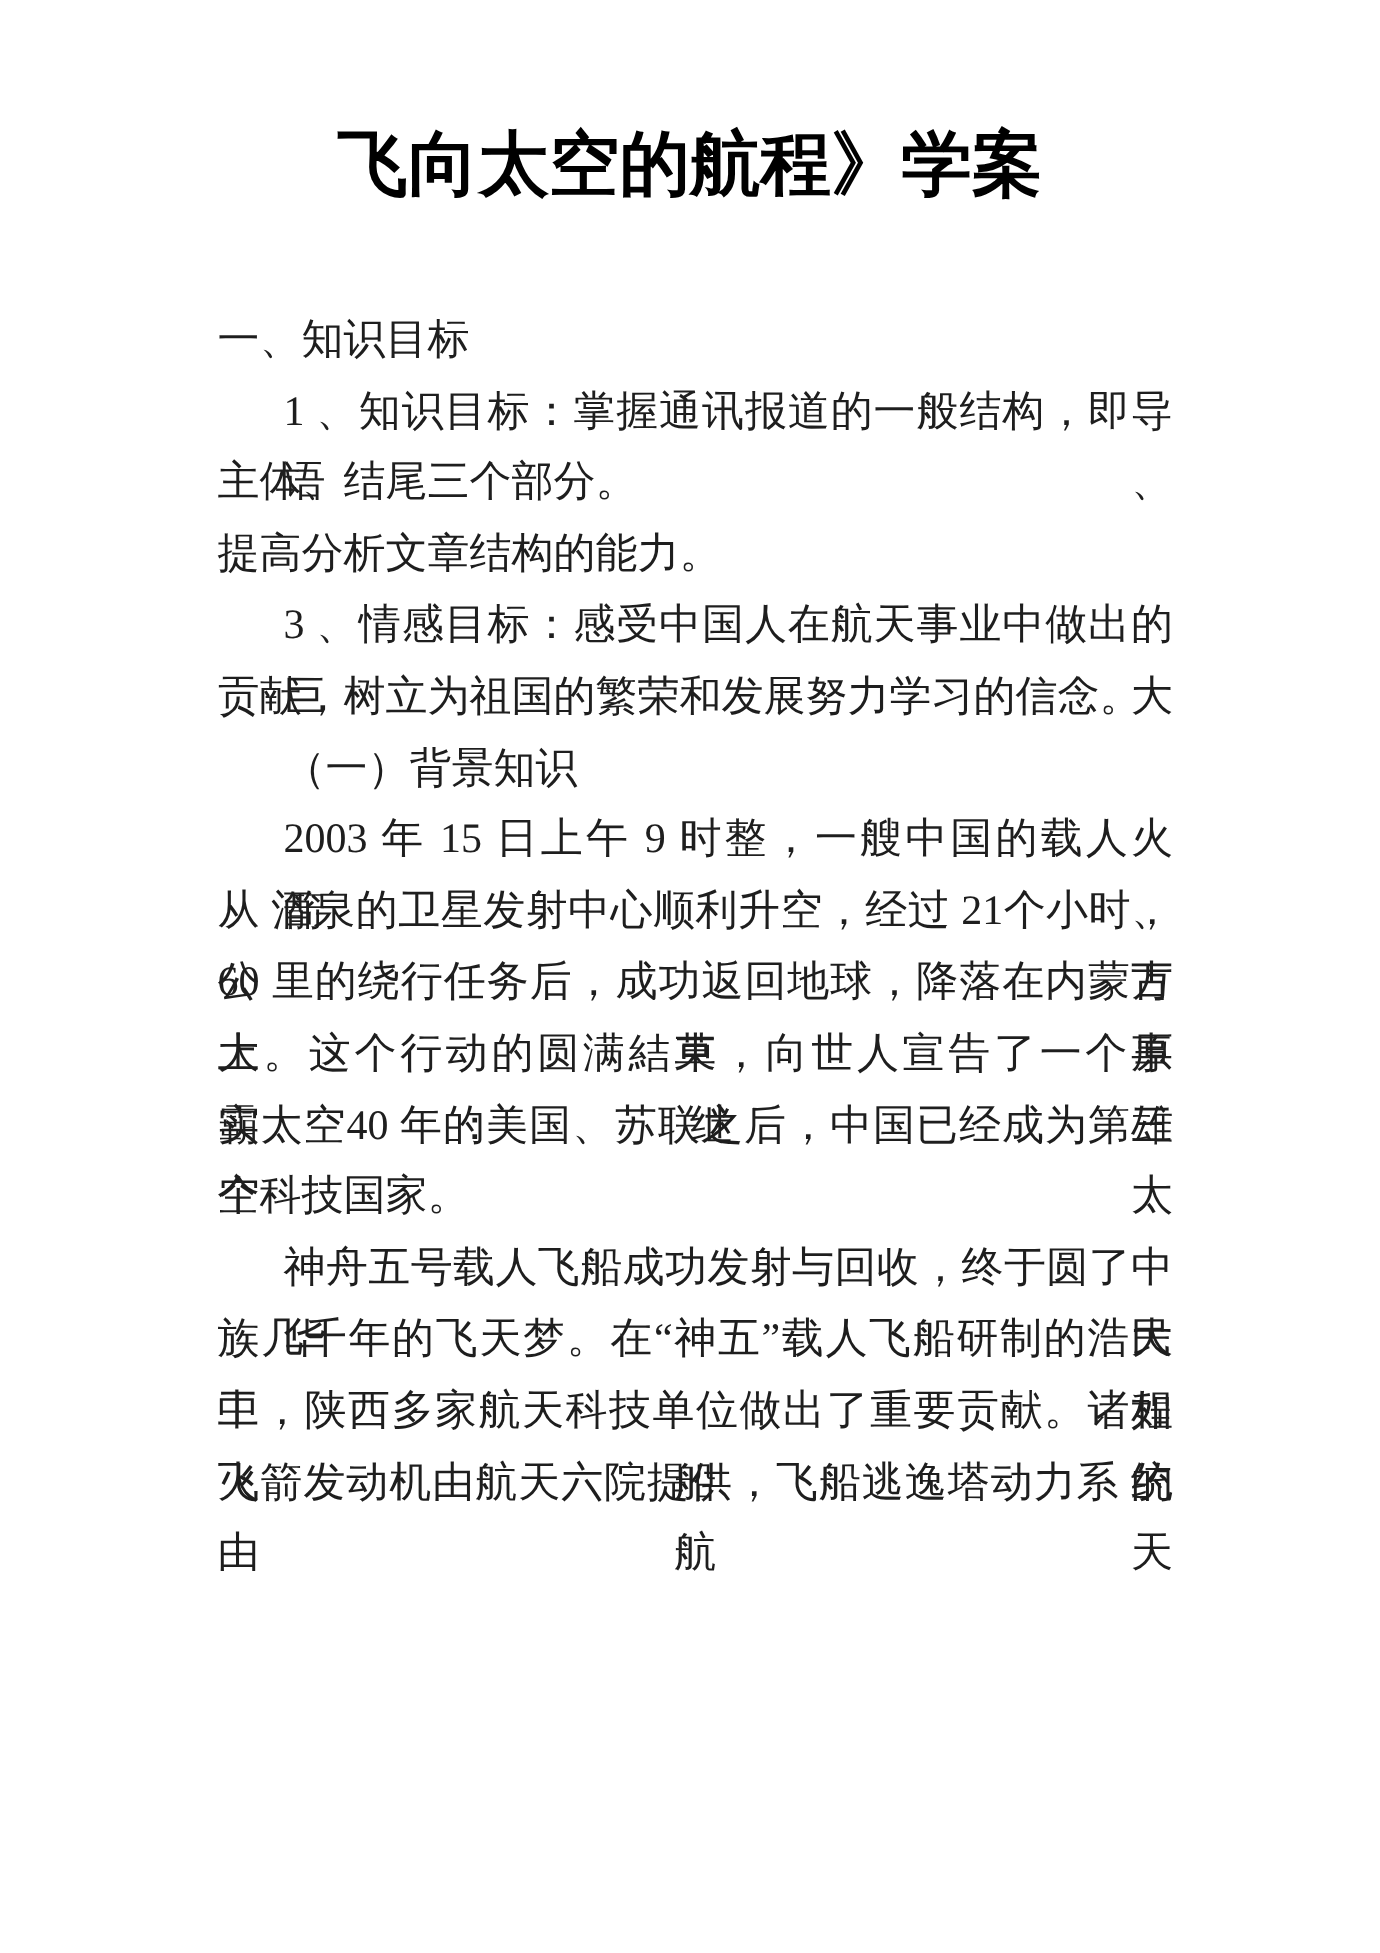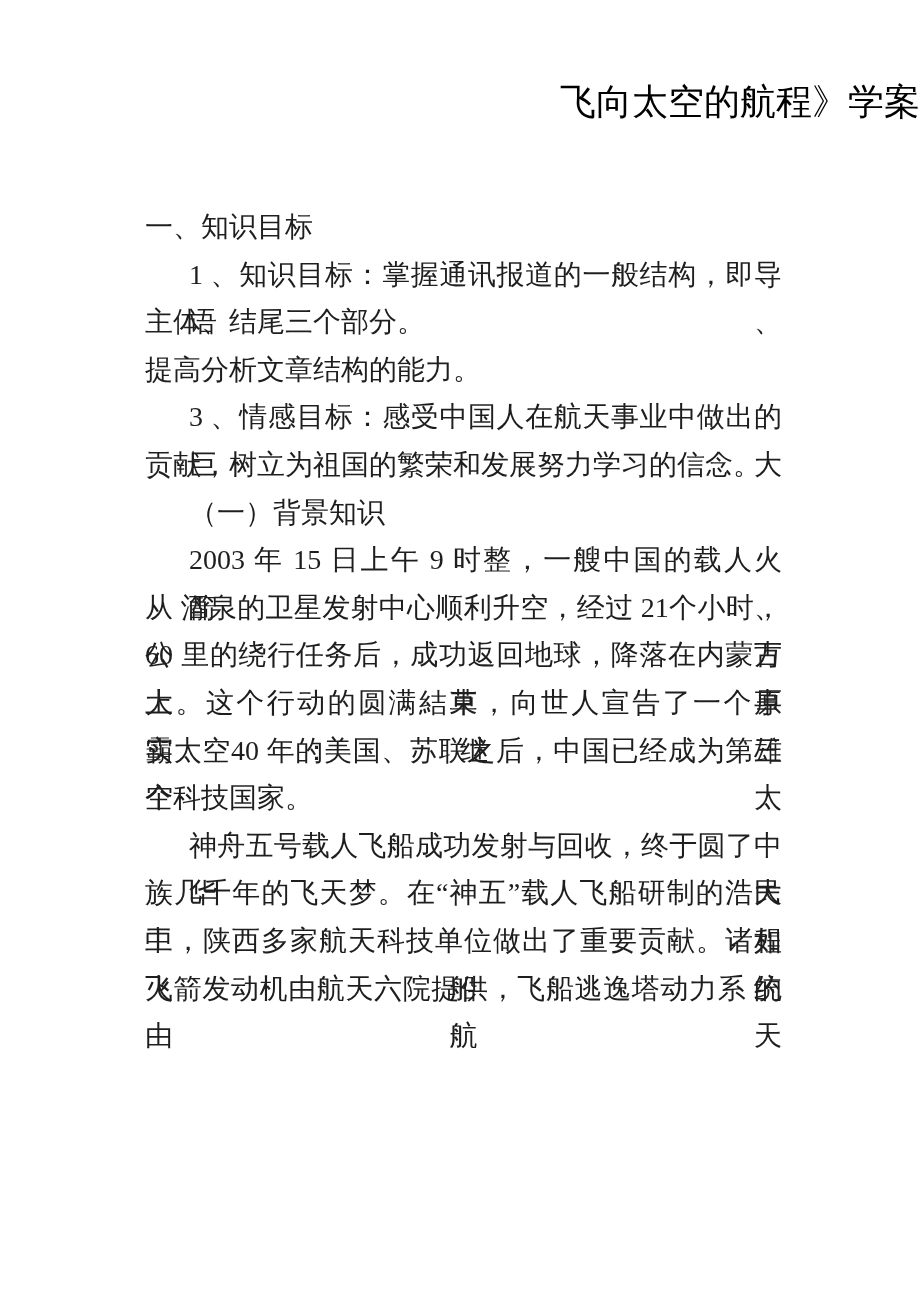"飞向太空的航程》学案" .doc-title { font-size: 36px -> 47px; font-weight: 400 -> 700; text-align: right -> center }
